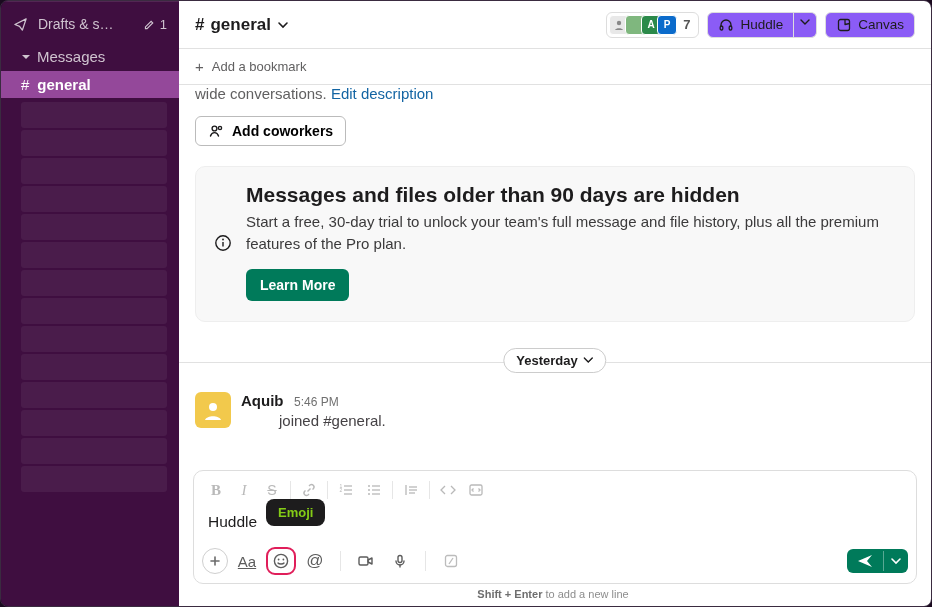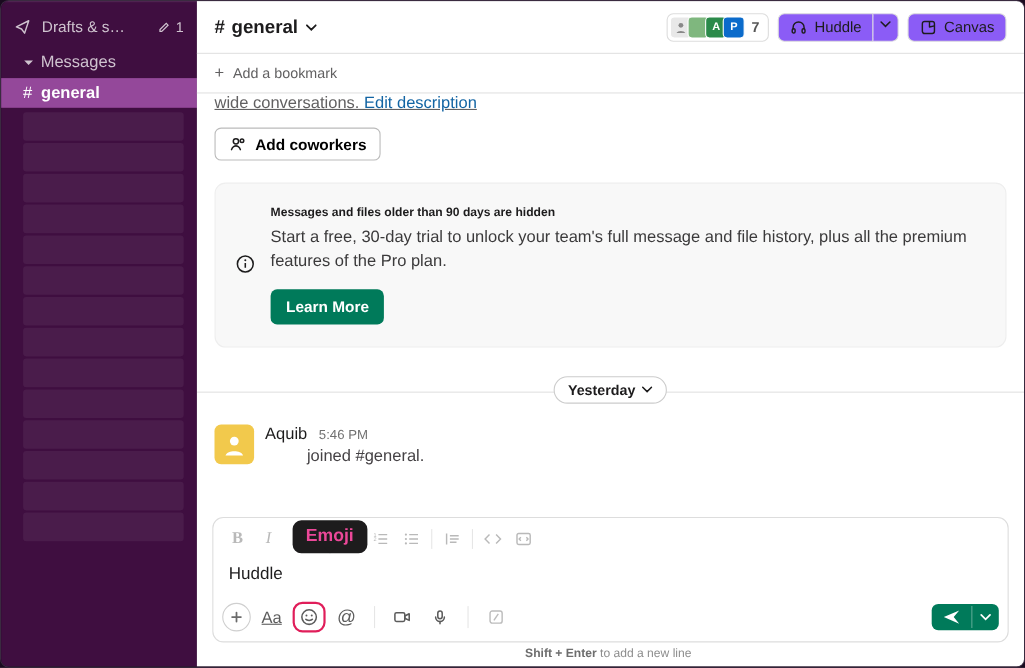"wide conversations. Edit description" .desc-line { text-decoration: underline -> none }
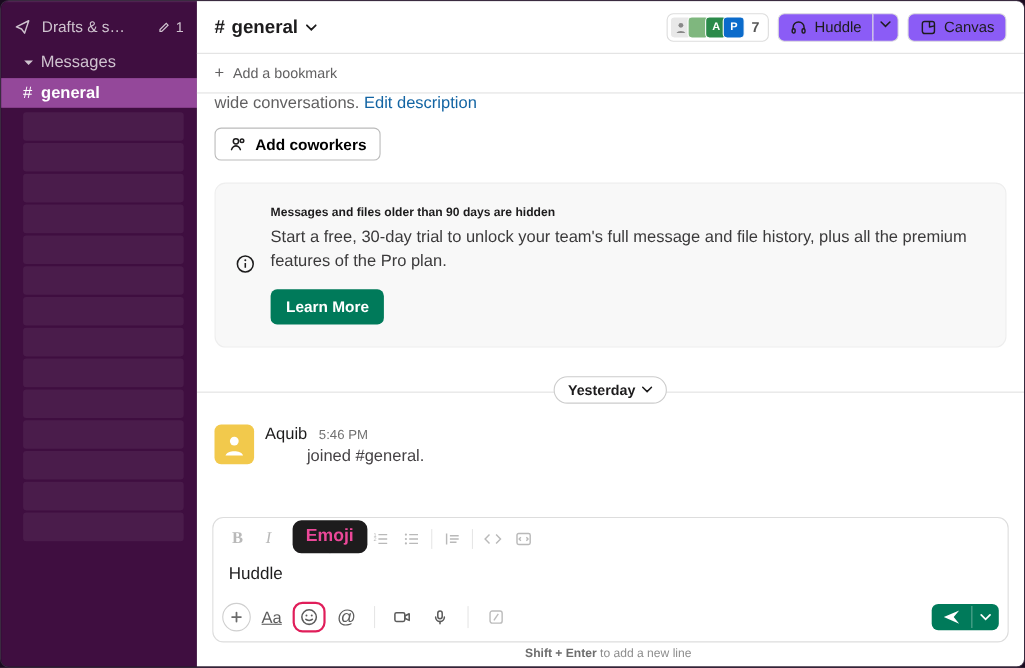"Messages and files older than" .notice .ntext strong { font-size: 11px -> 21px }
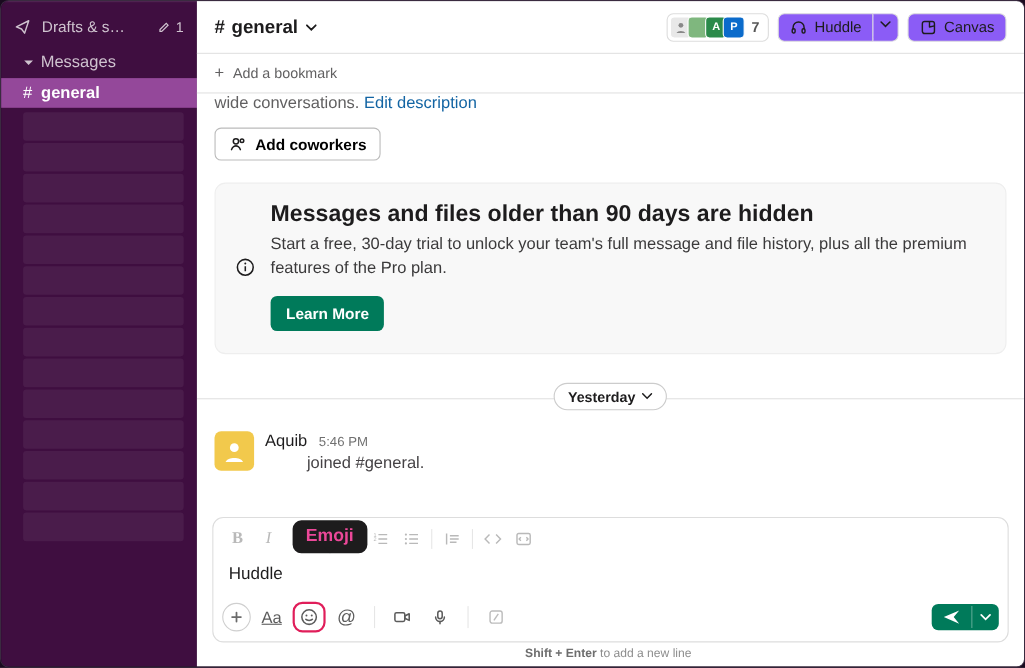"Aquib" .msg .sender { font-weight: 400 -> 700 }
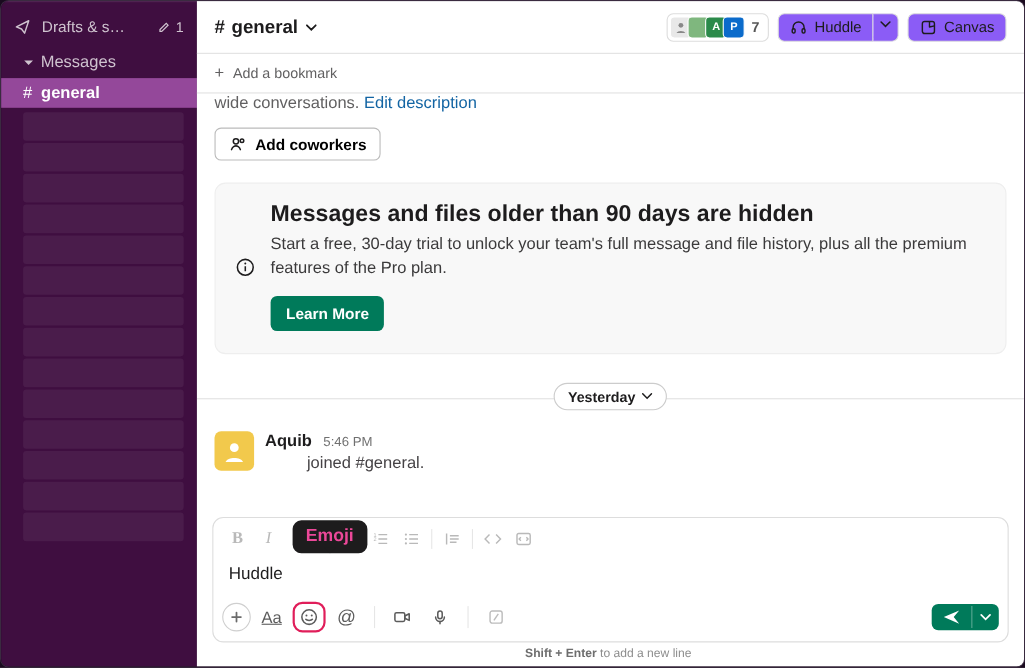"Emoji" .tooltip { bottom: 72px -> 49px; color: #ec4899 -> #84cc16; font-size: 16px -> 13px }
